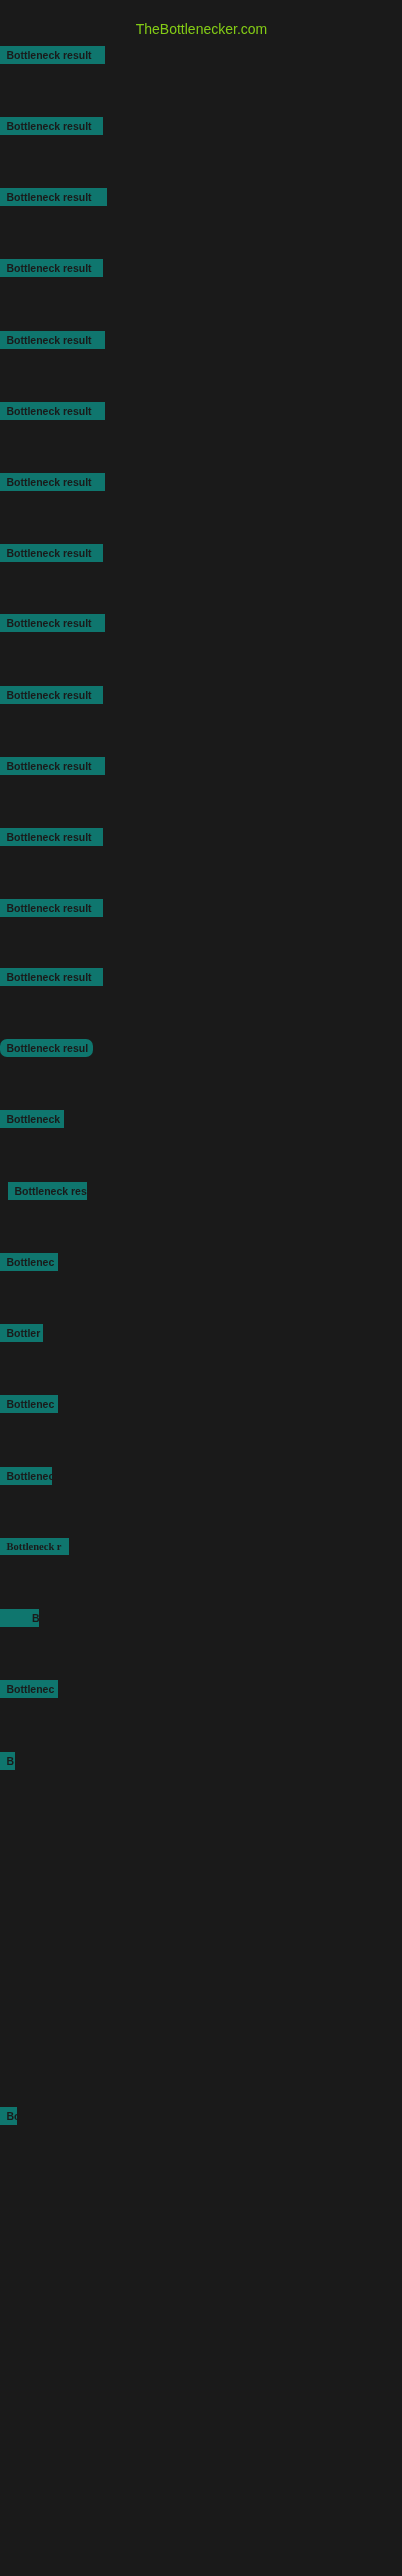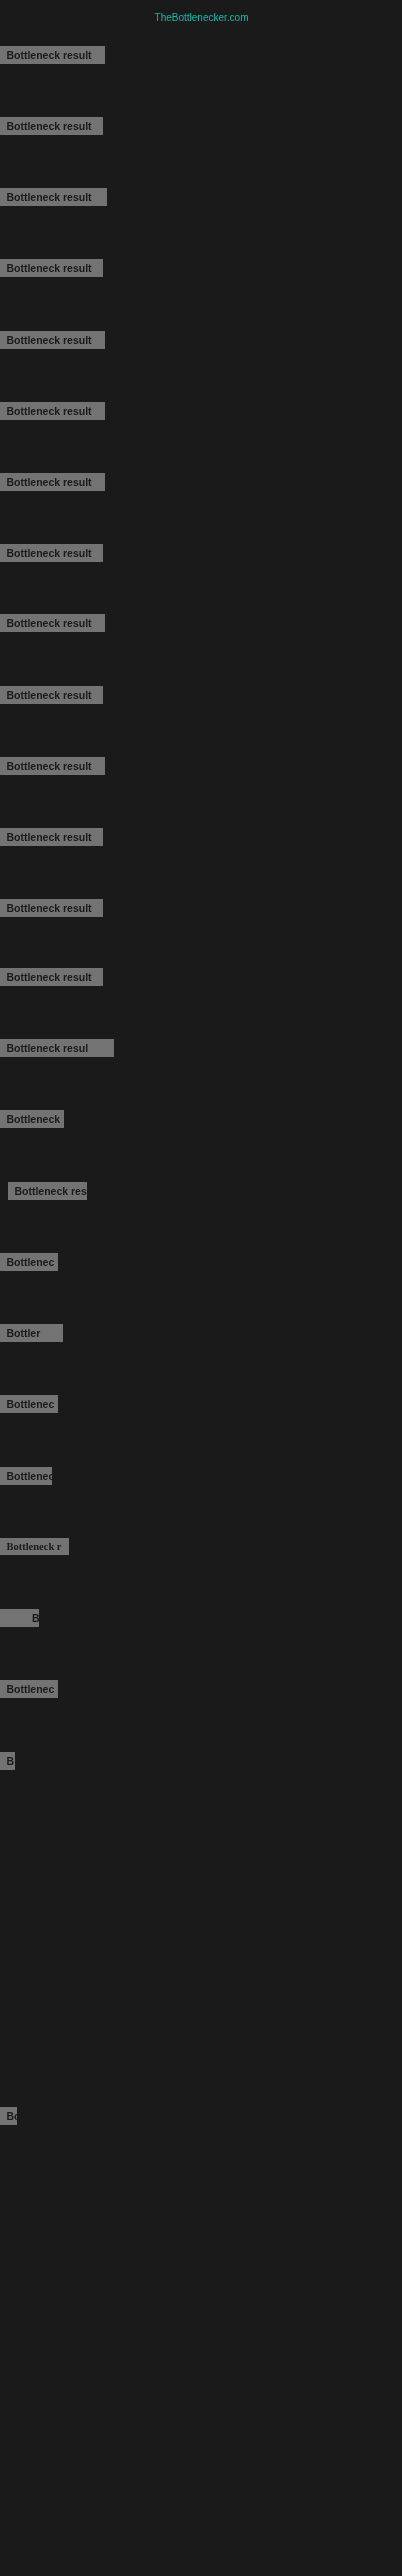"TheBottlenecker.com" .site-title { color: #14b8a6 -> #84cc16; font-size: 10px -> 14px; padding: 12px 0 -> 21px 0 }
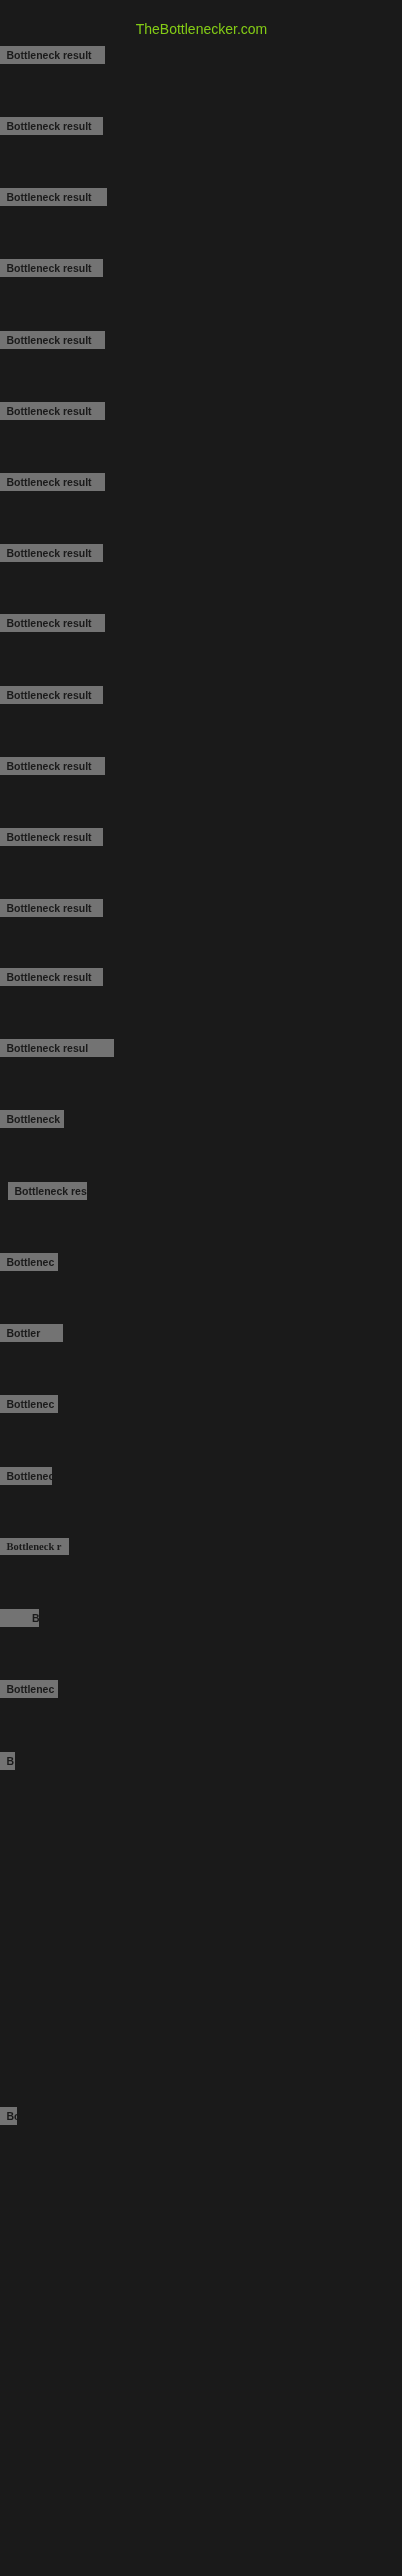"Bottleneck result" .bottleneck-item { background-color: #737373 -> #0f766e }
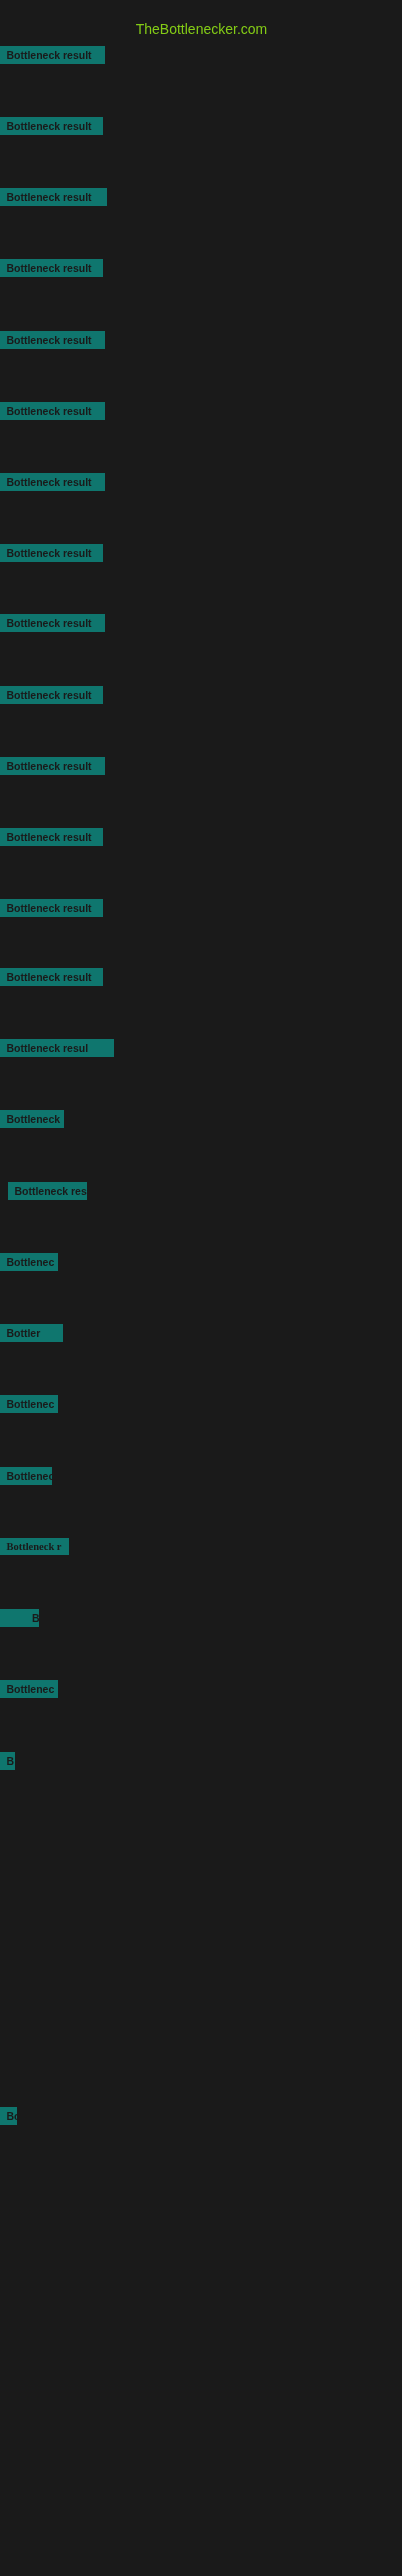"Bottleneck resul" div.bottleneck-item { border-radius: none -> 7px; width: 114px -> 93px }
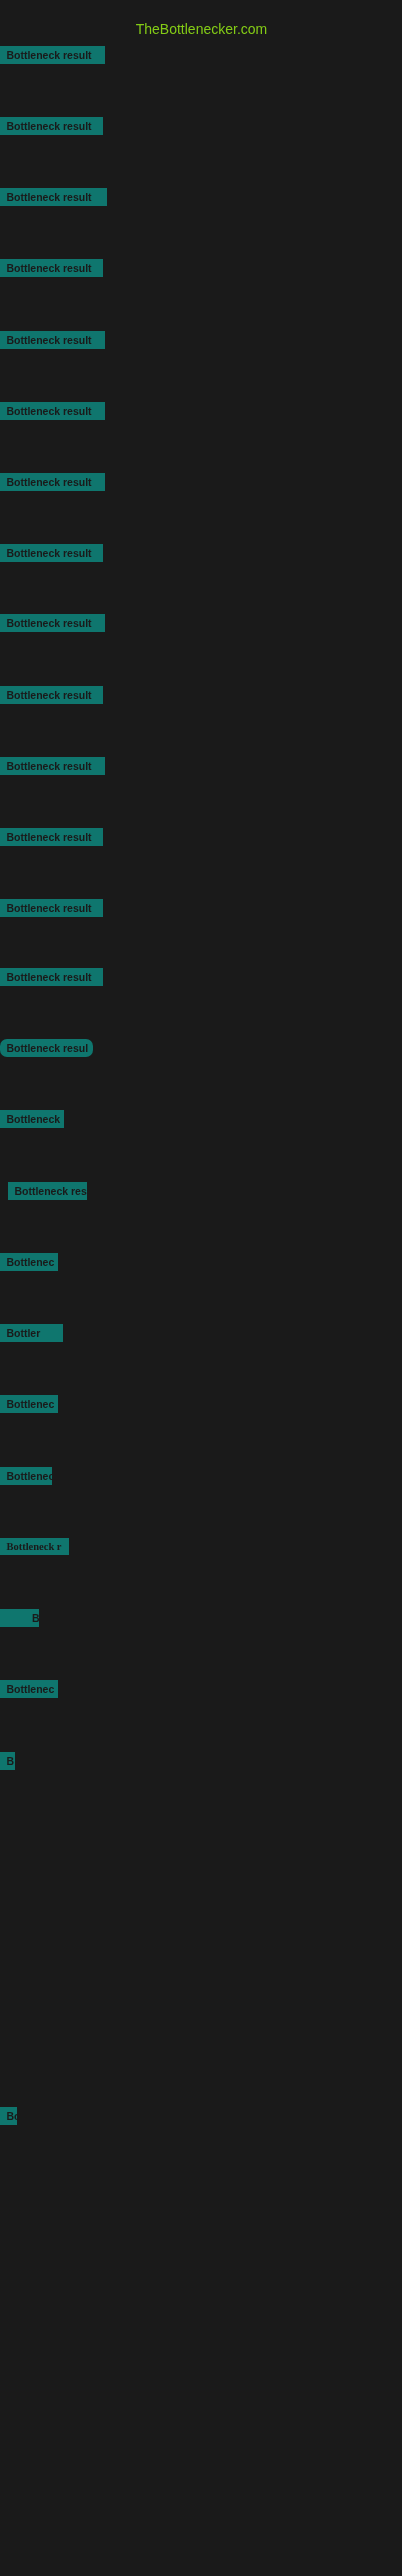"Bottler" div.bottleneck-item { width: 63px -> 43px }
